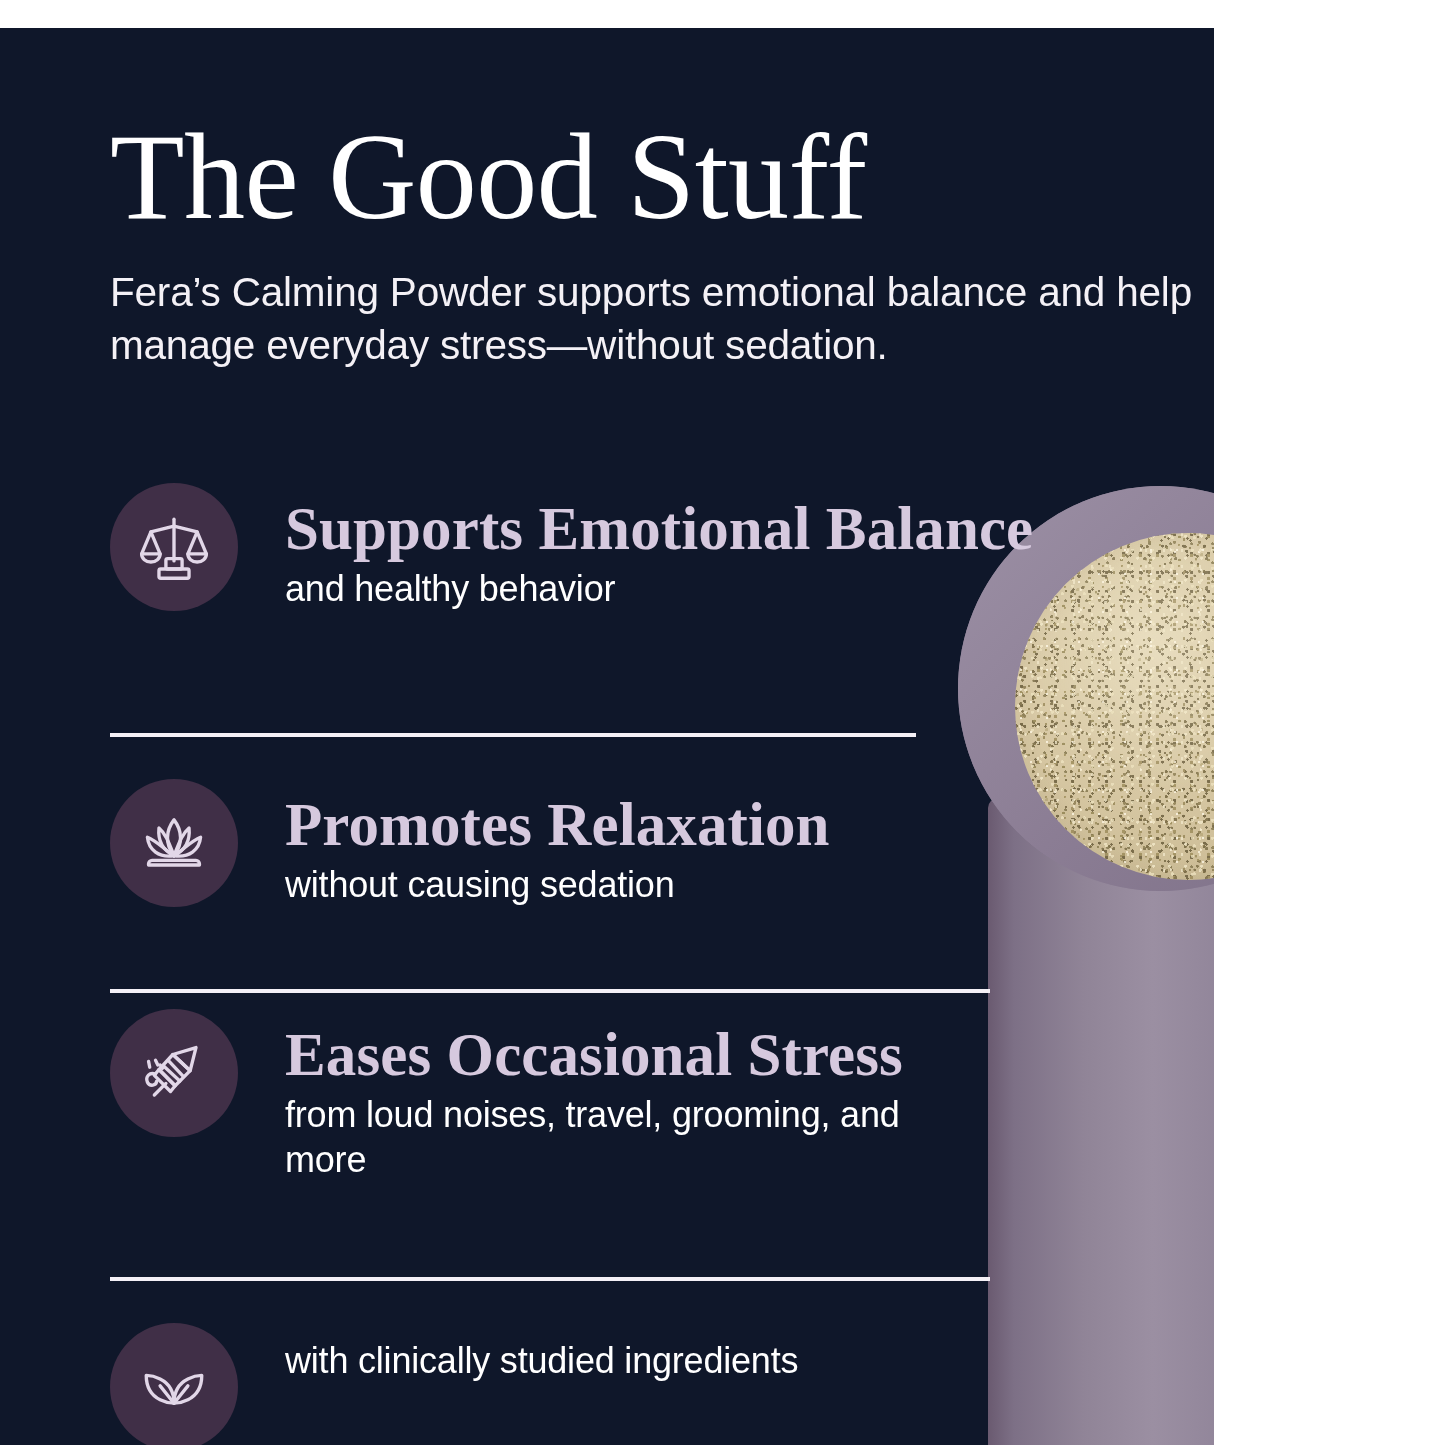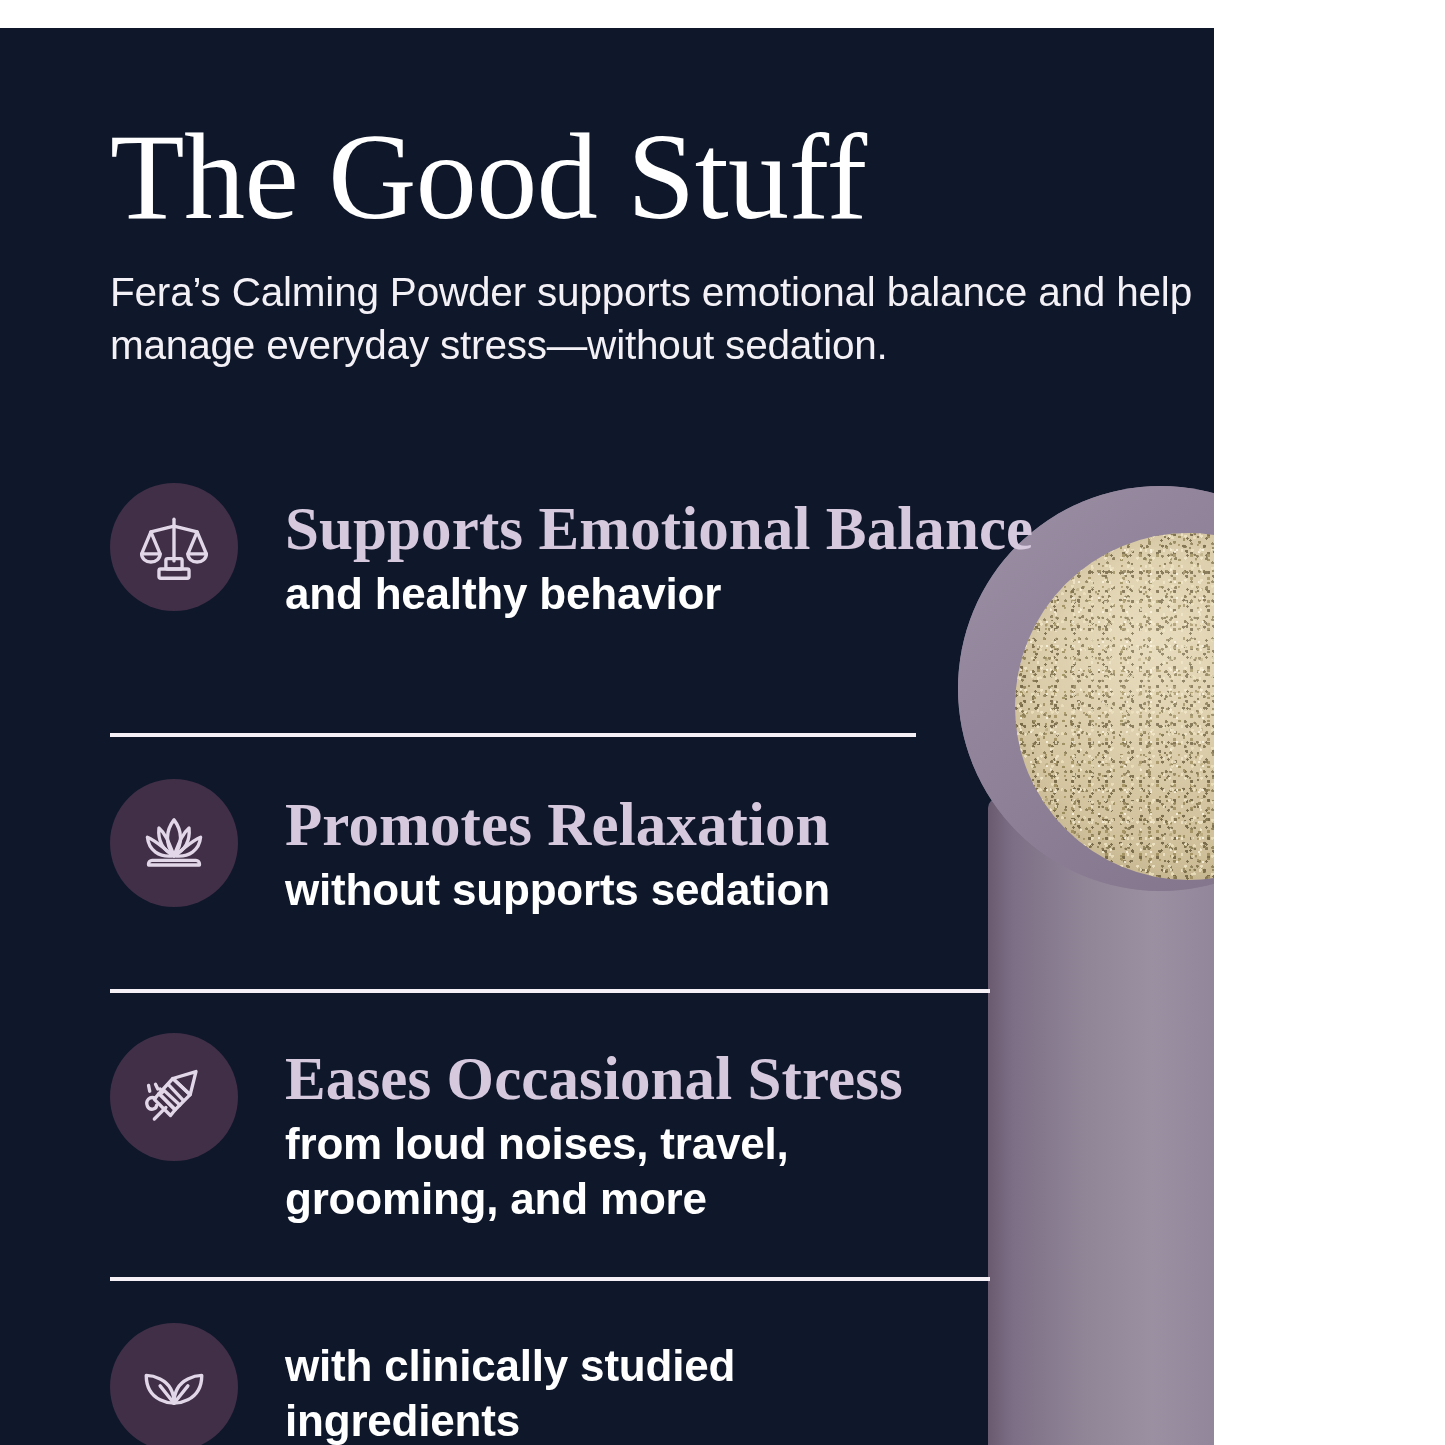"and healthy behavior" .feature-sub { font-size: 44px -> 36px; font-weight: 700 -> 400 }
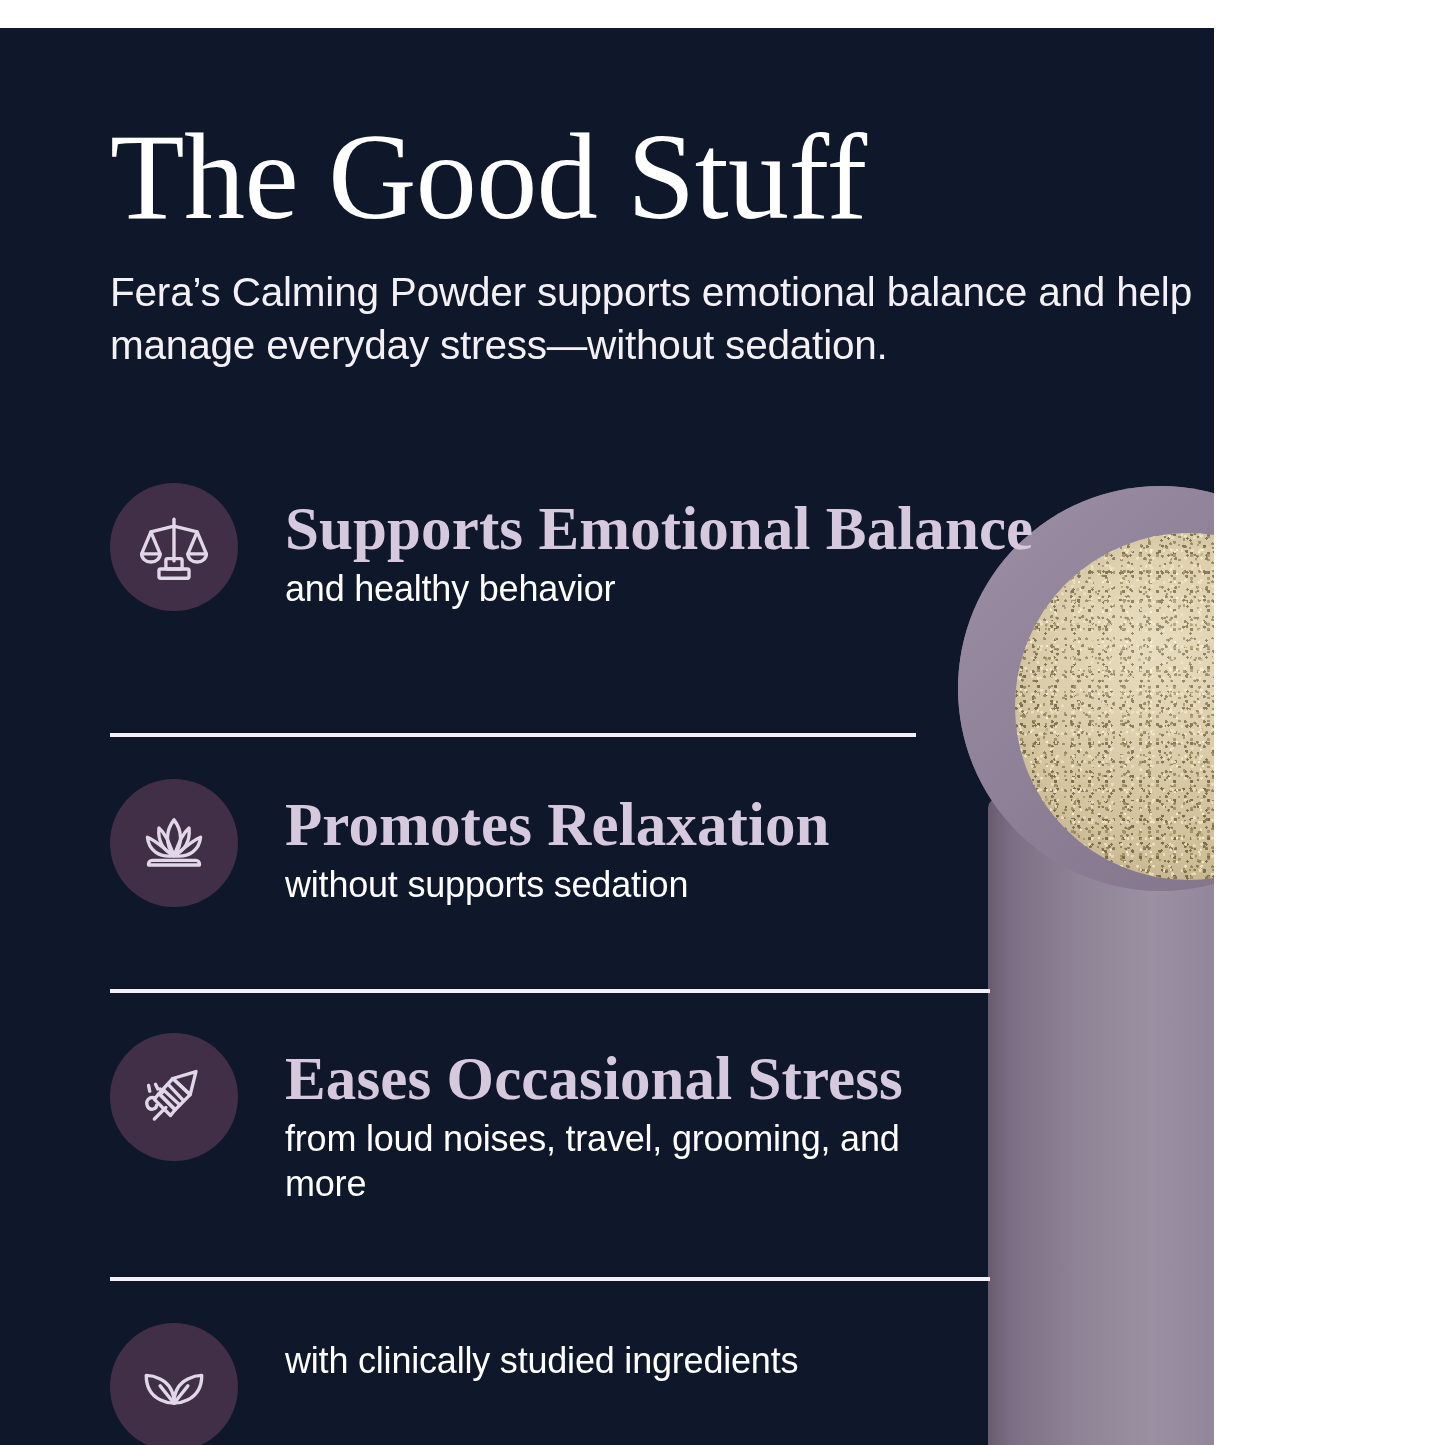"without supports sedation" div.feature-sub { text: supports -> causing }
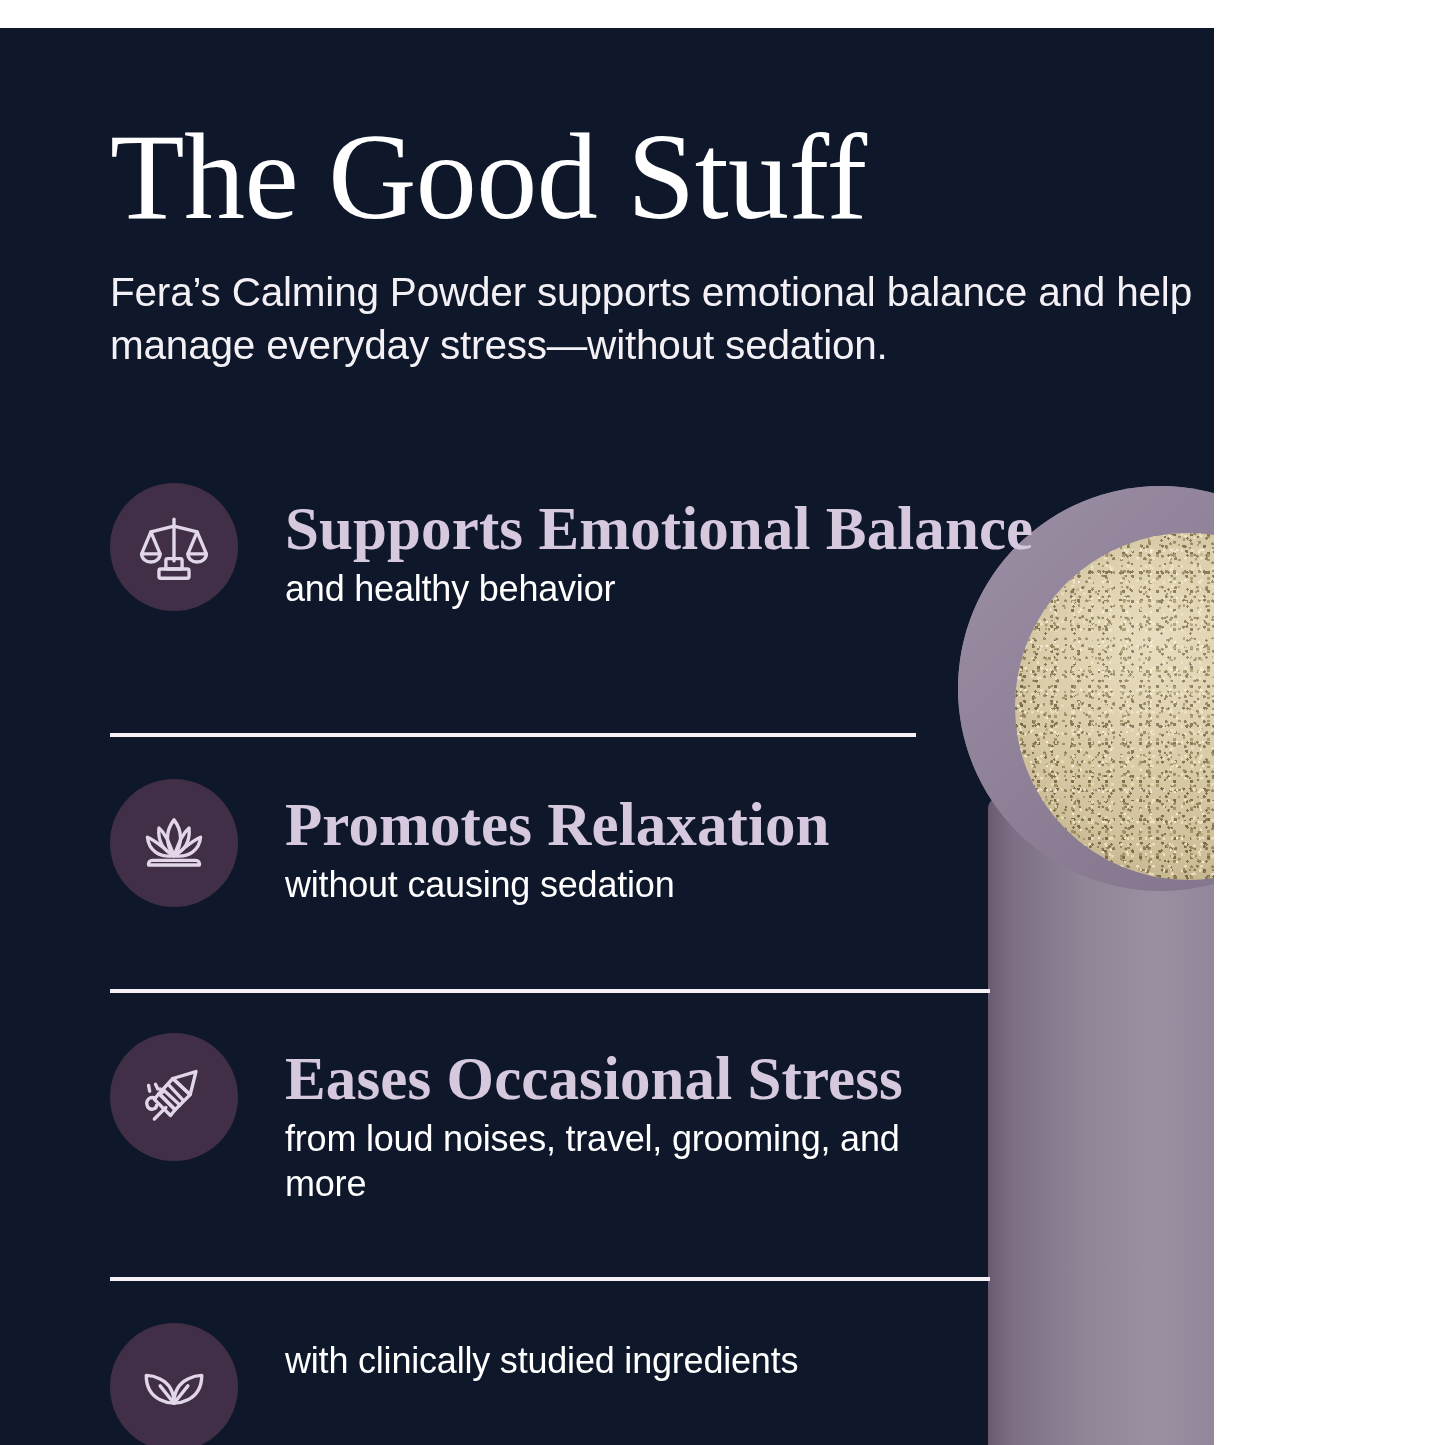"Eases Occasional Stress" div.feature-row { padding-top: 40px -> 16px }
